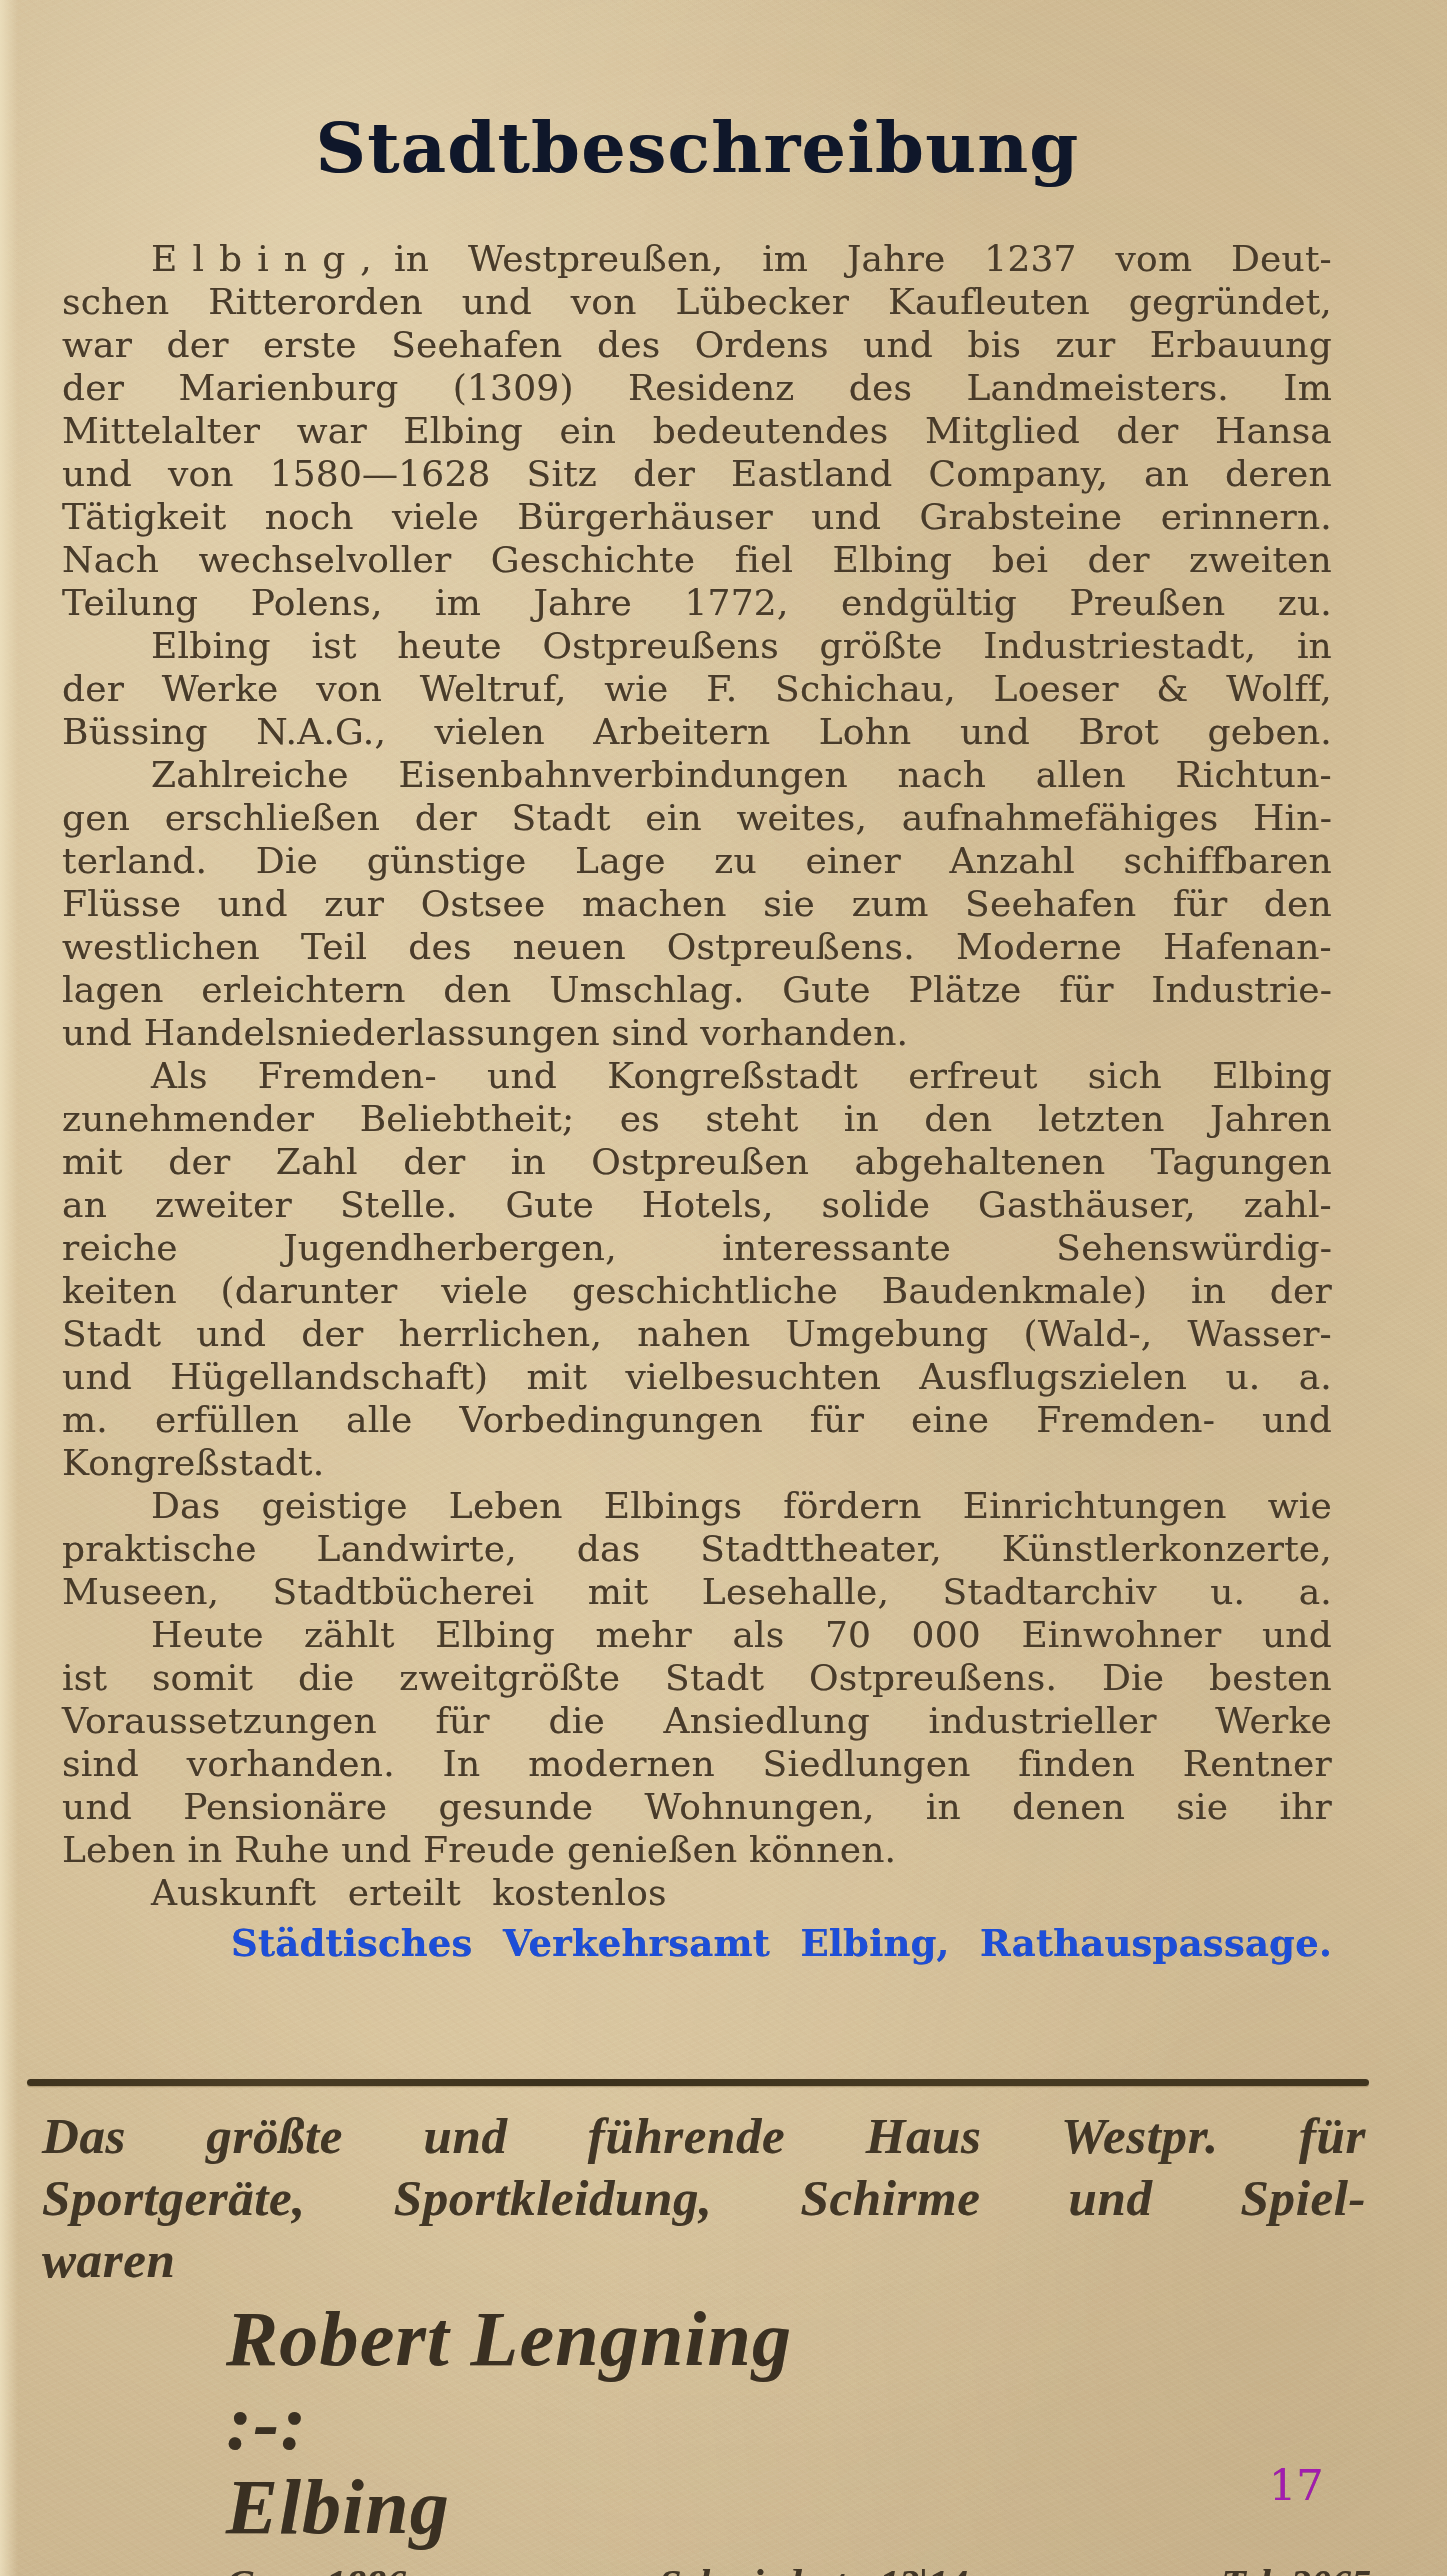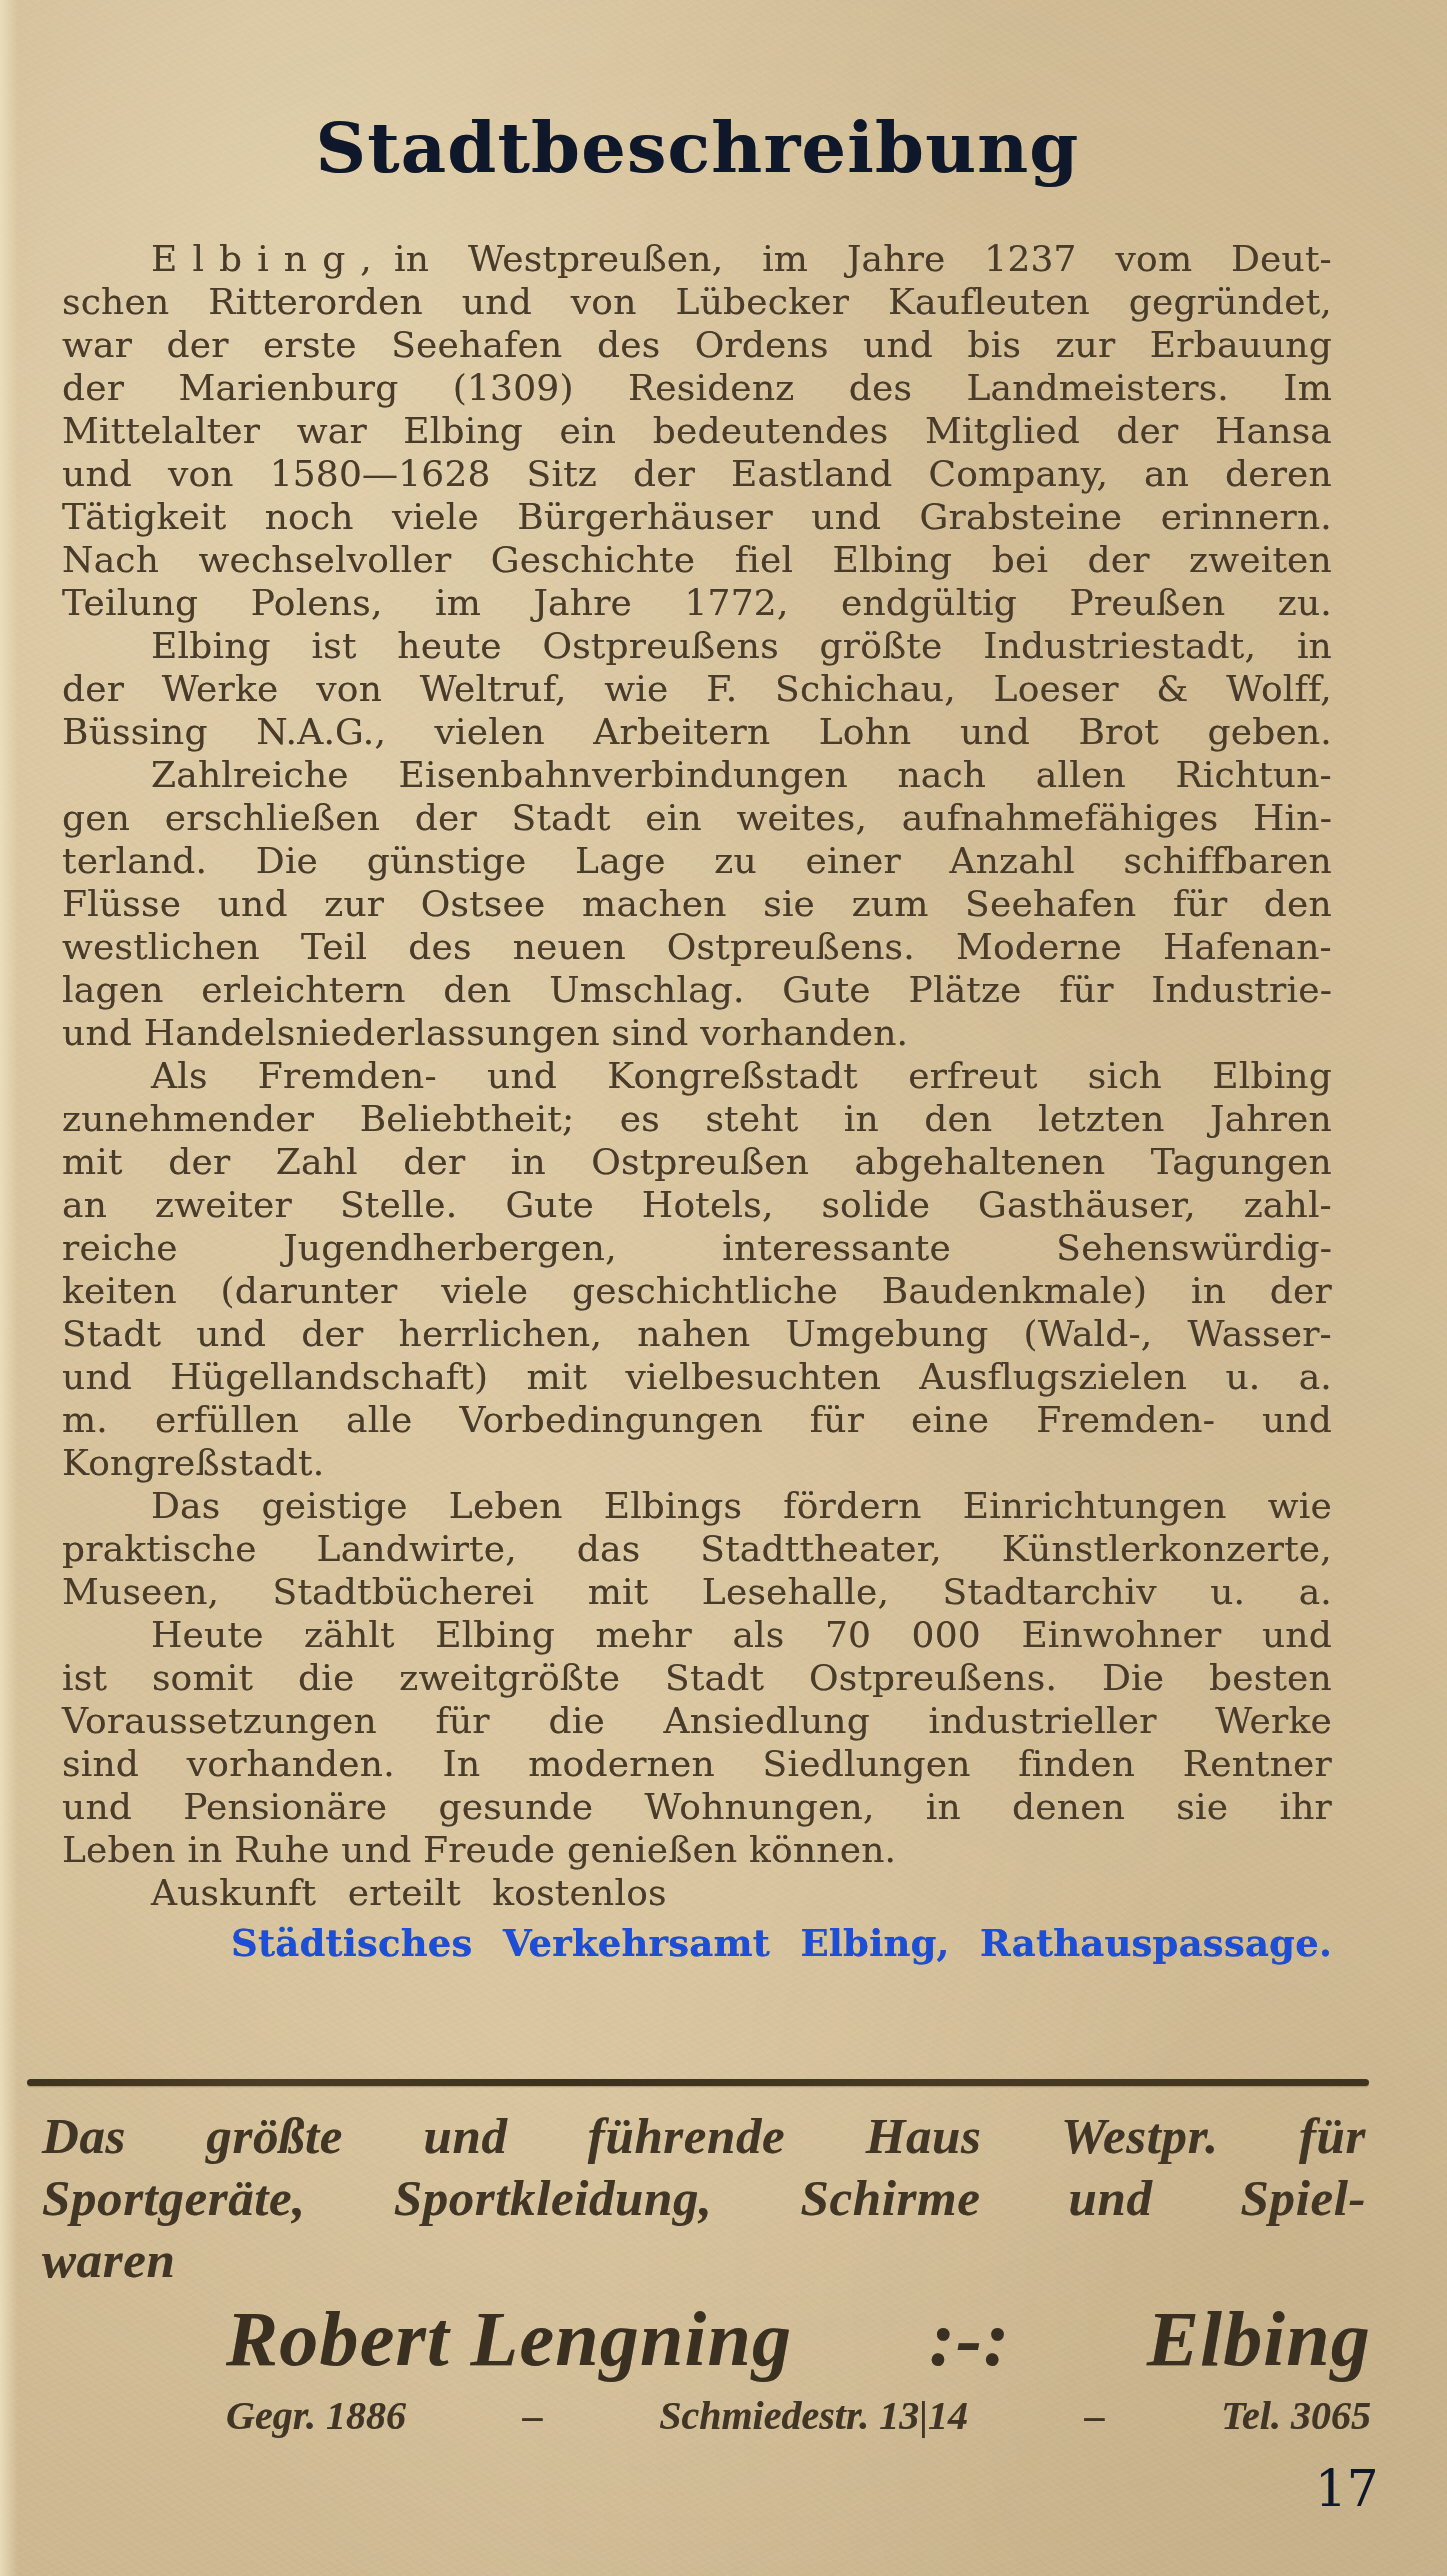"Robert Lengning" .brand-row { flex-direction: none -> column }
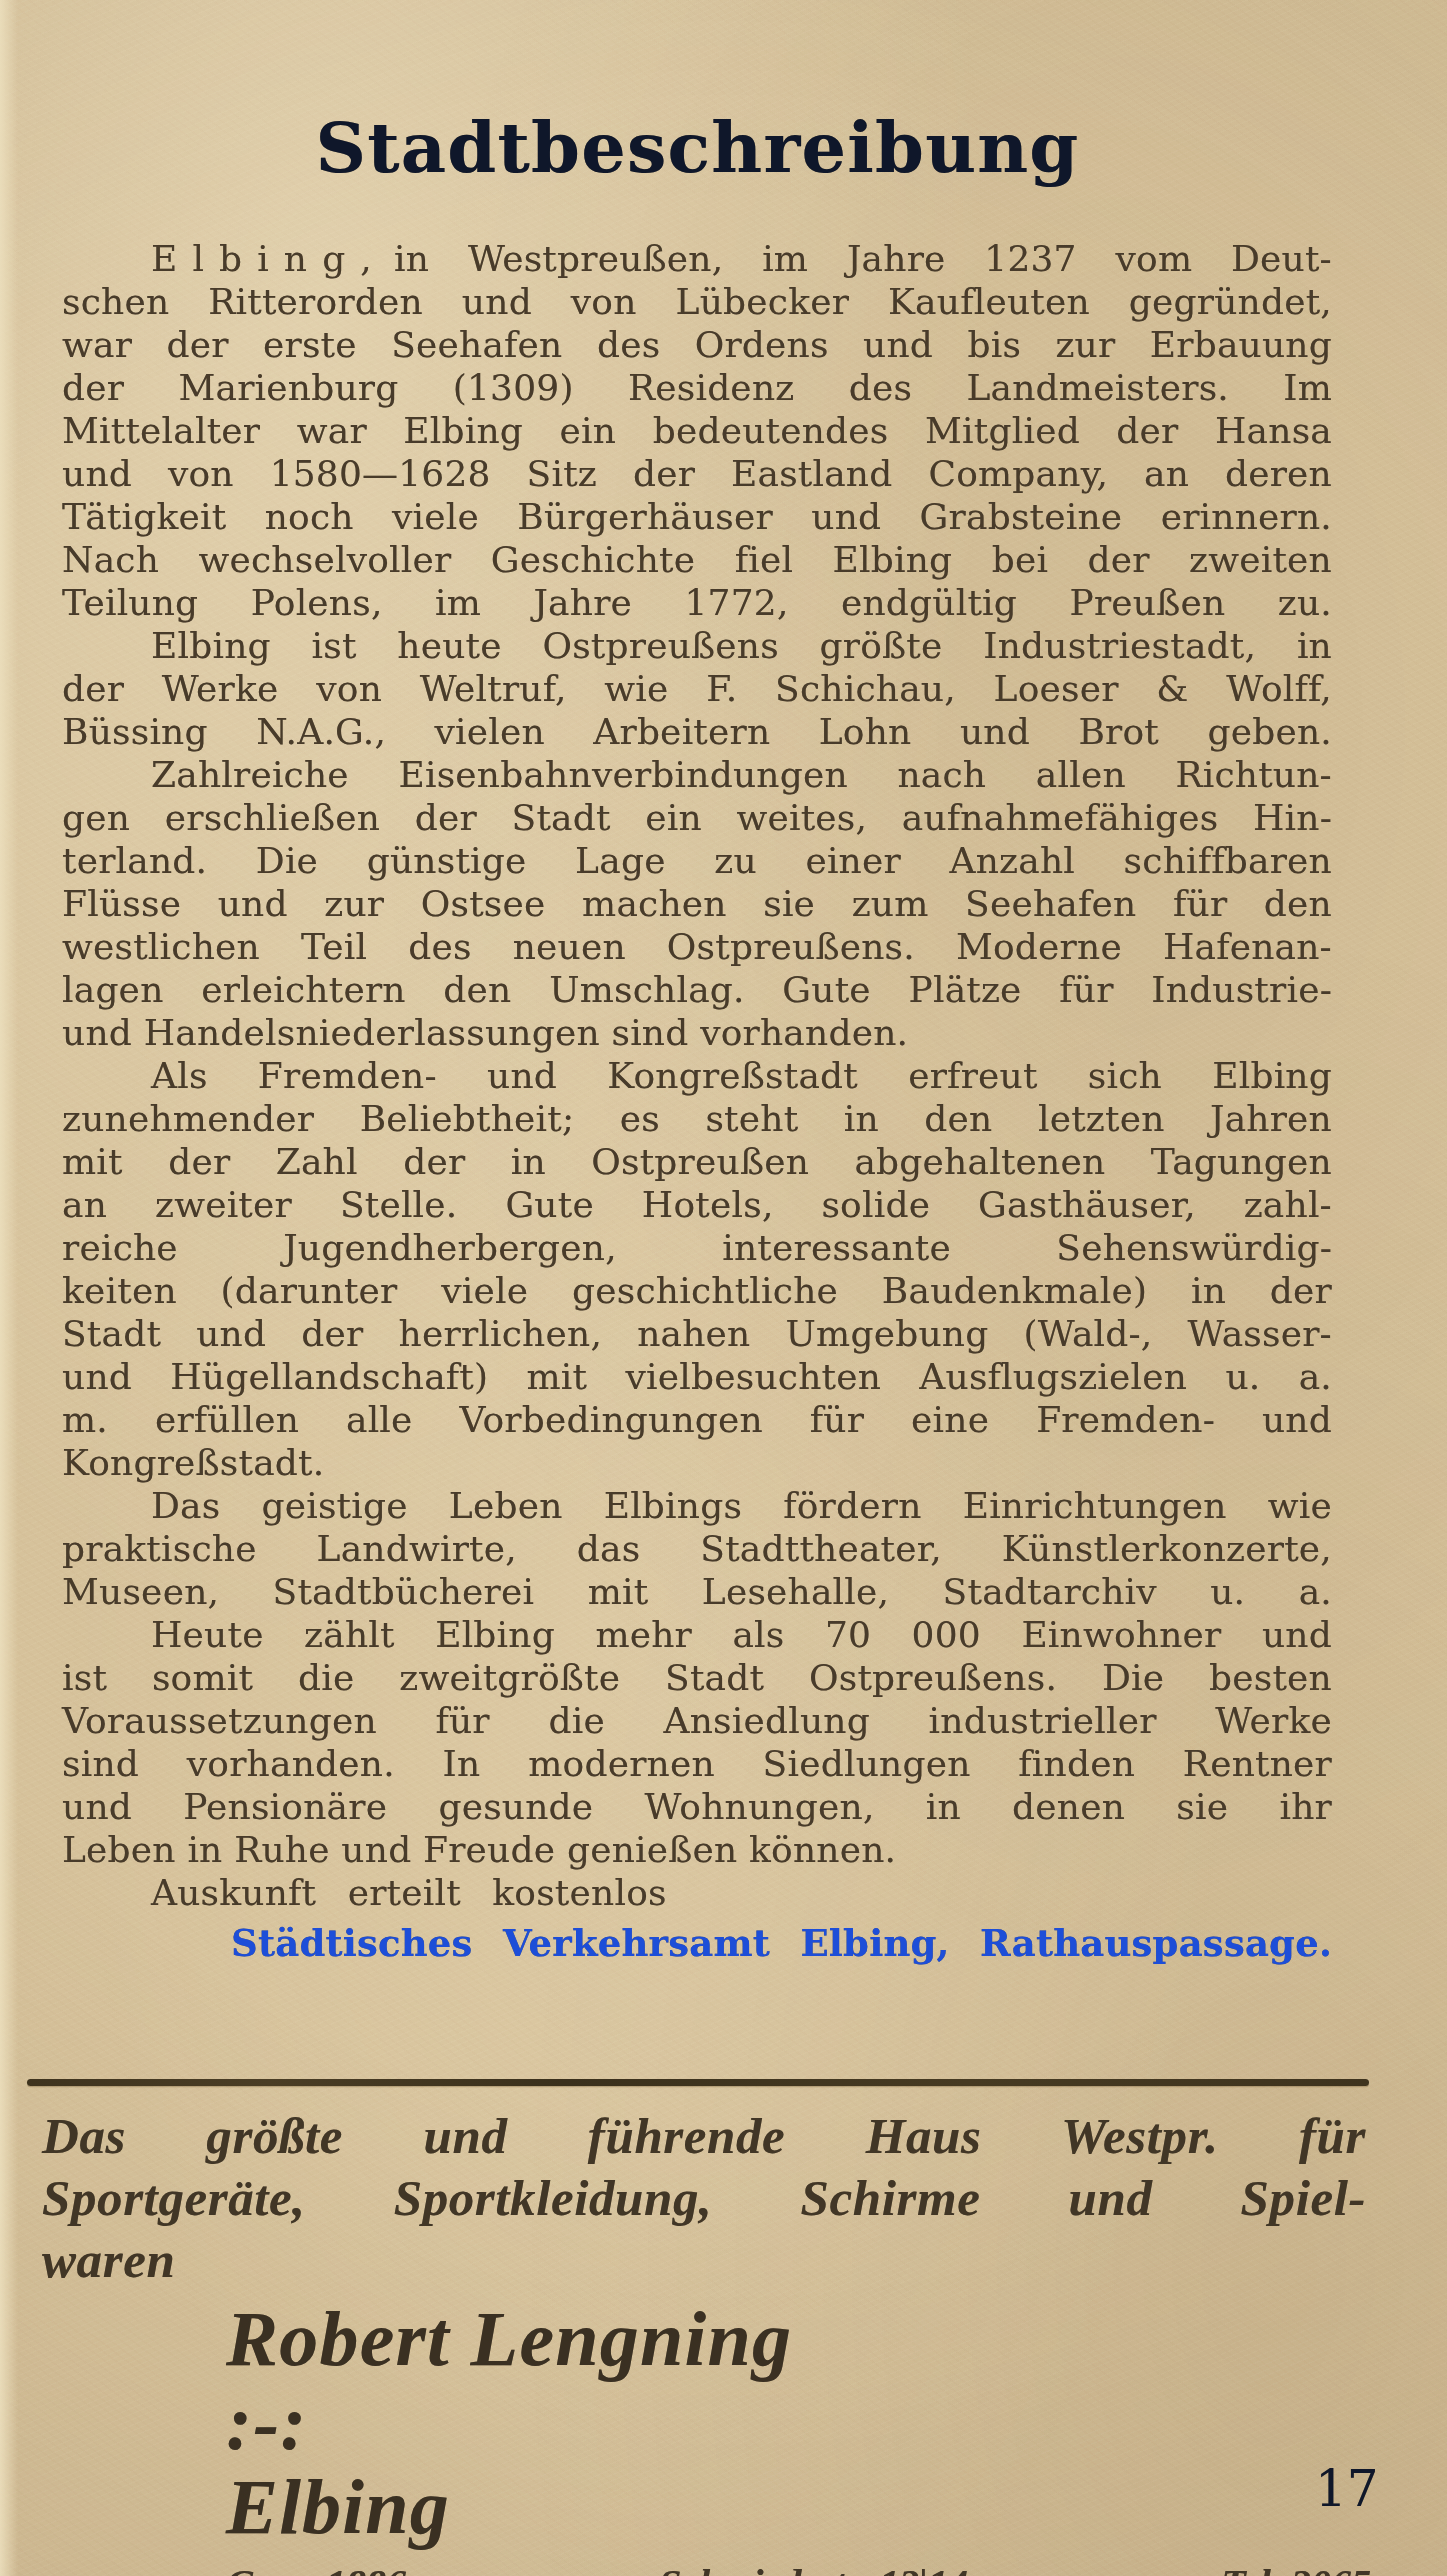"17" .pagenum { color: #0f172a -> #a21caf; font-size: 50px -> 43px; margin-left: 46px -> none }
